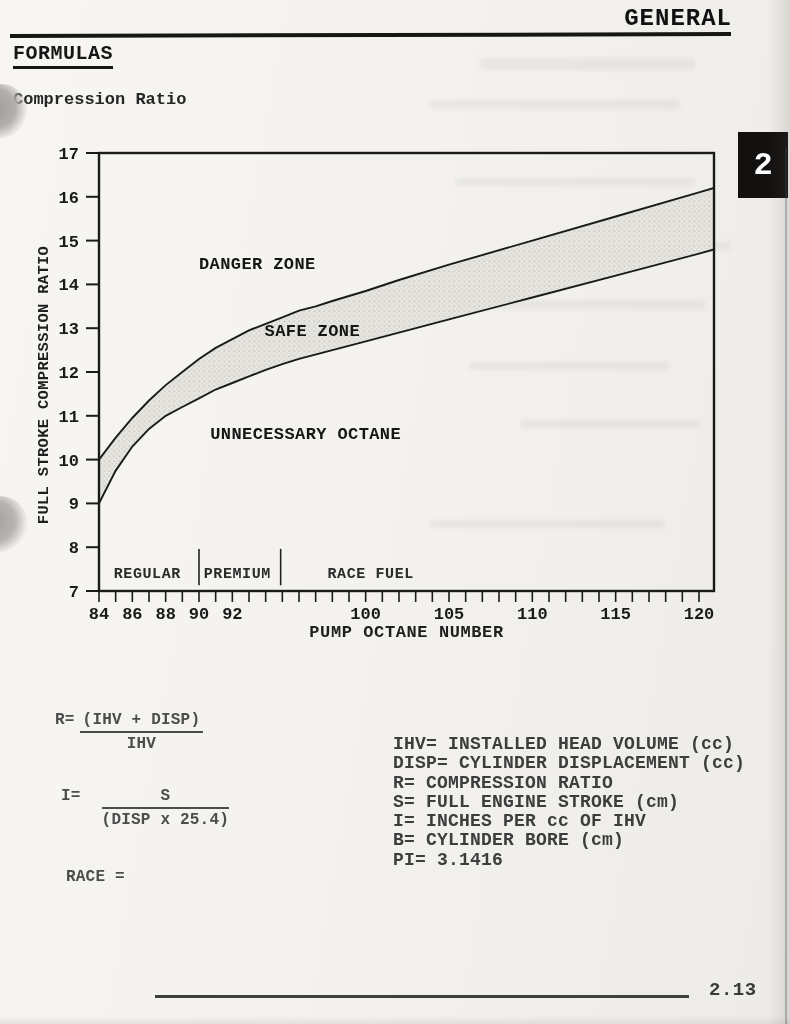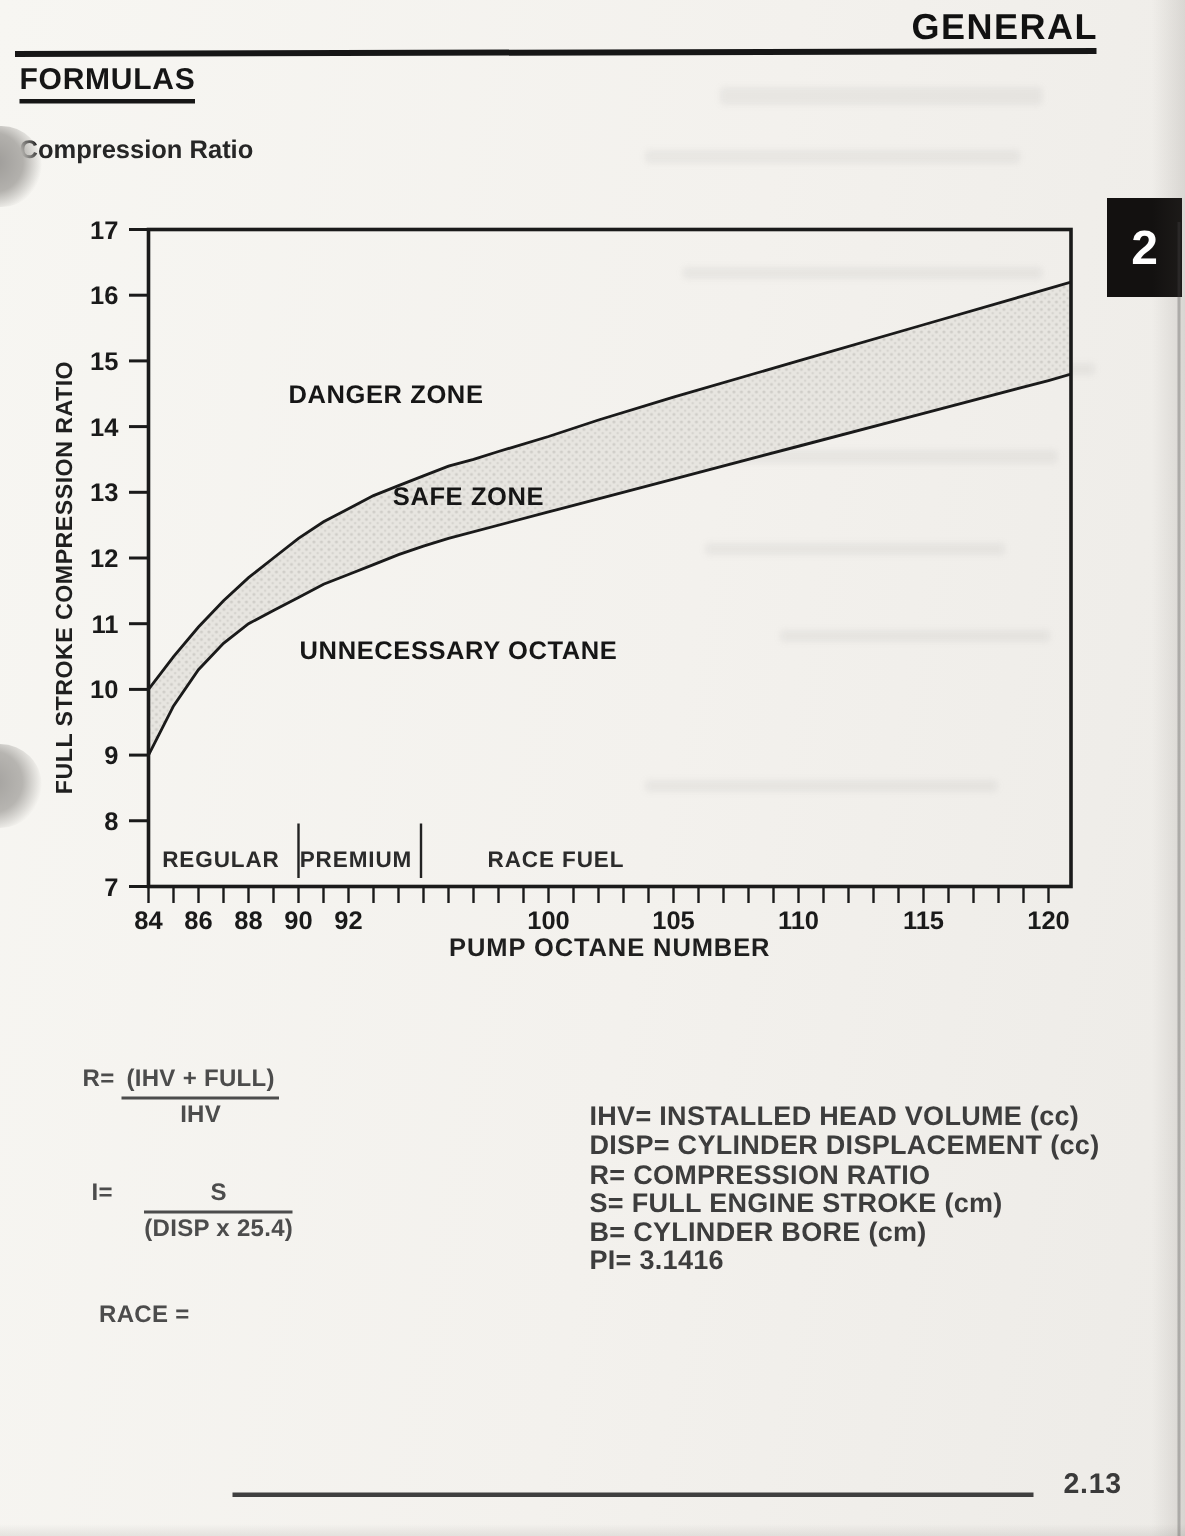"GENERAL" .page { font-family: Liberation Sans, sans-serif -> Liberation Mono, monospace }
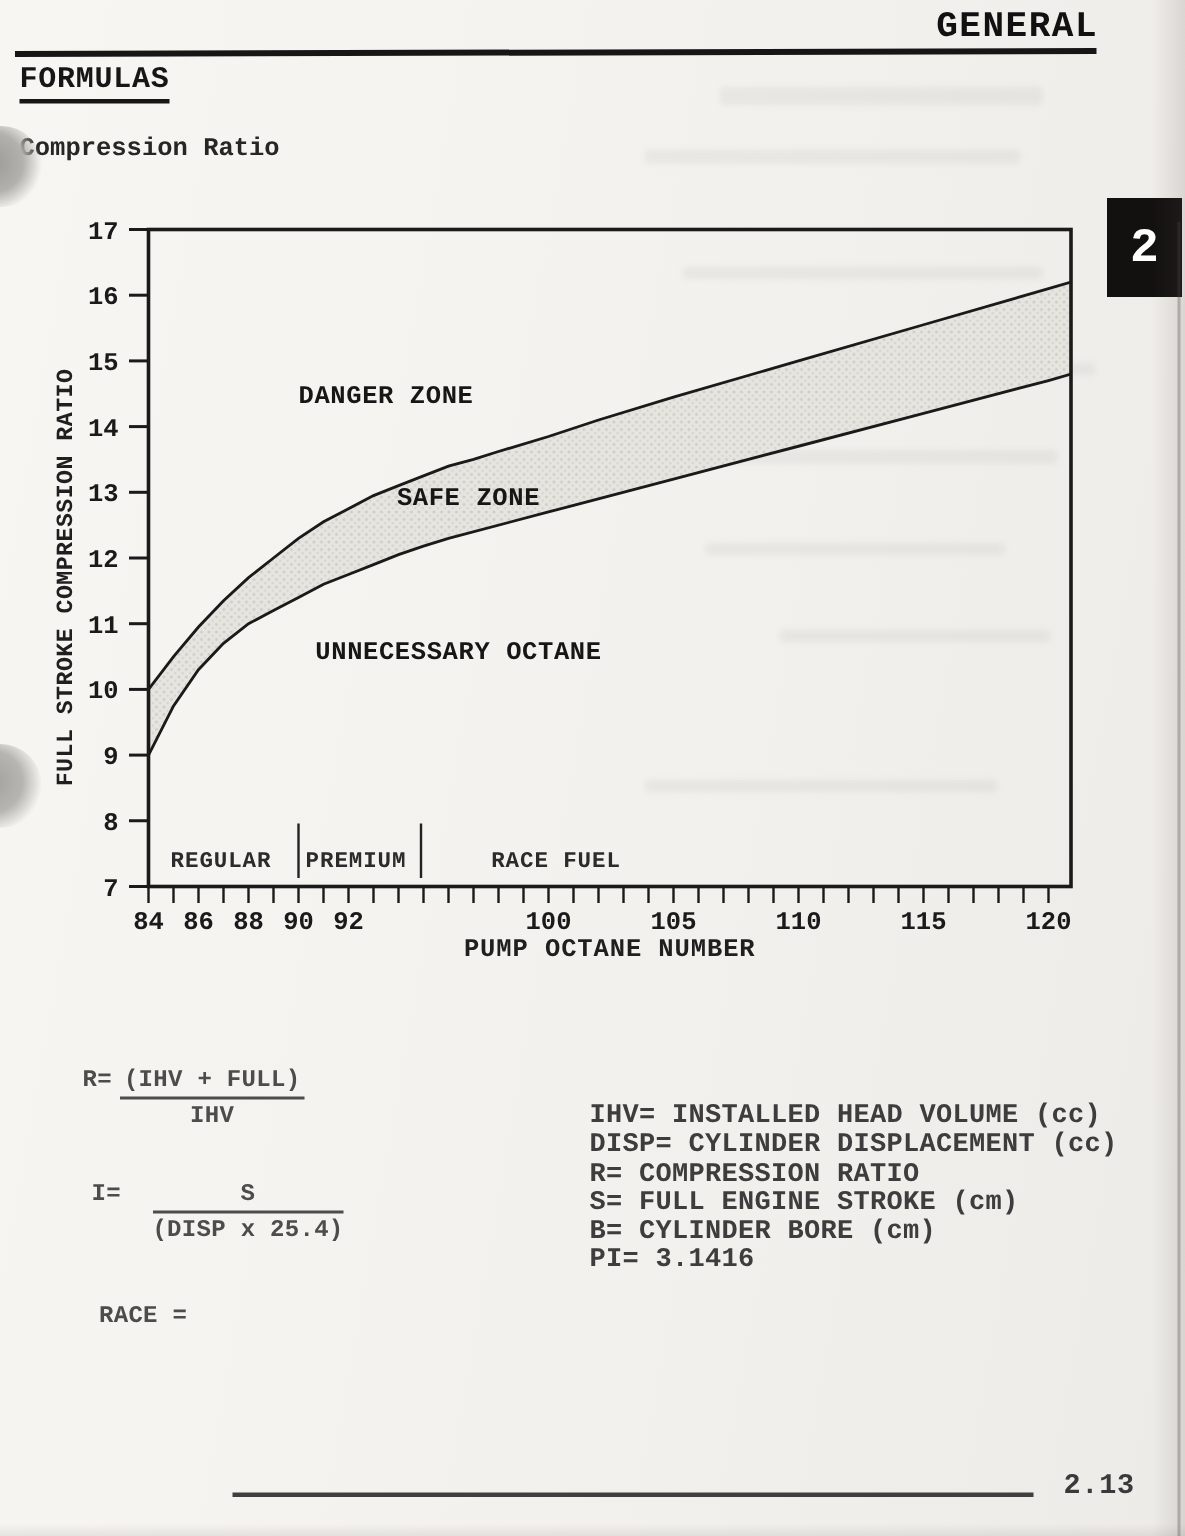"(IHV + FULL)" span.num { text: FULL -> DISP }
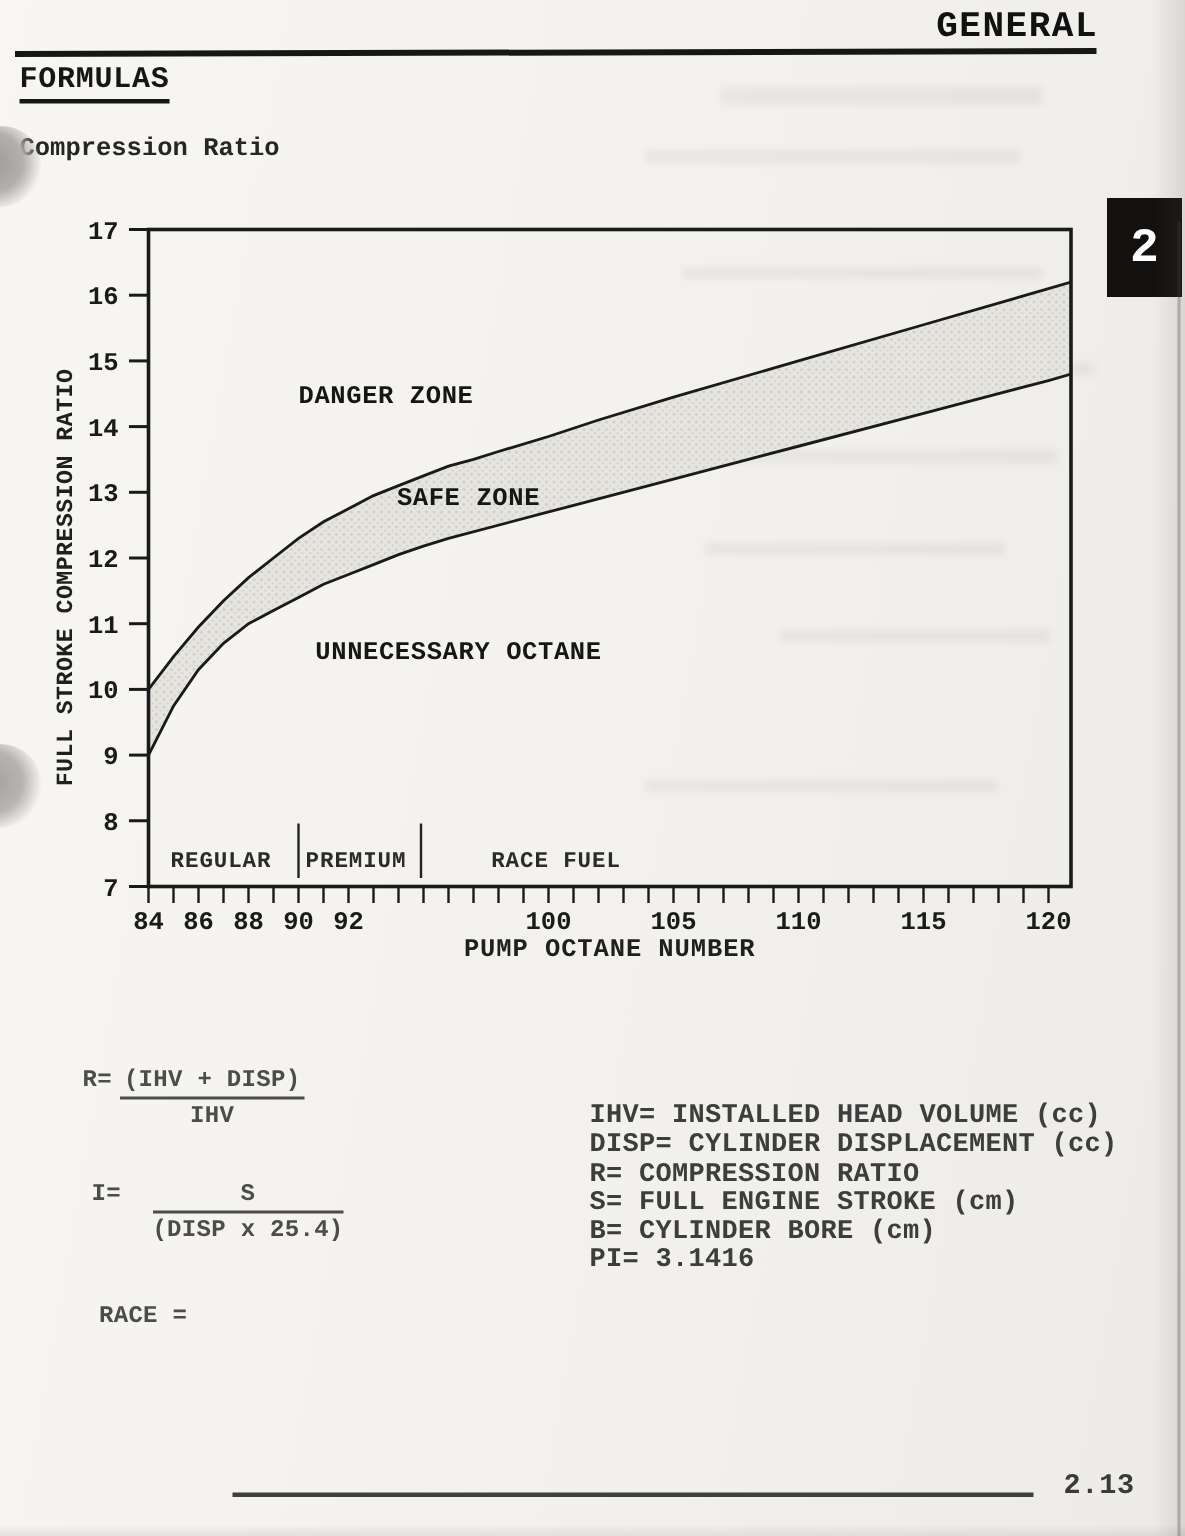"I= INCHES PER cc OF" div { html: none -> <div>I= INCHES PER cc OF IHV</div> }
